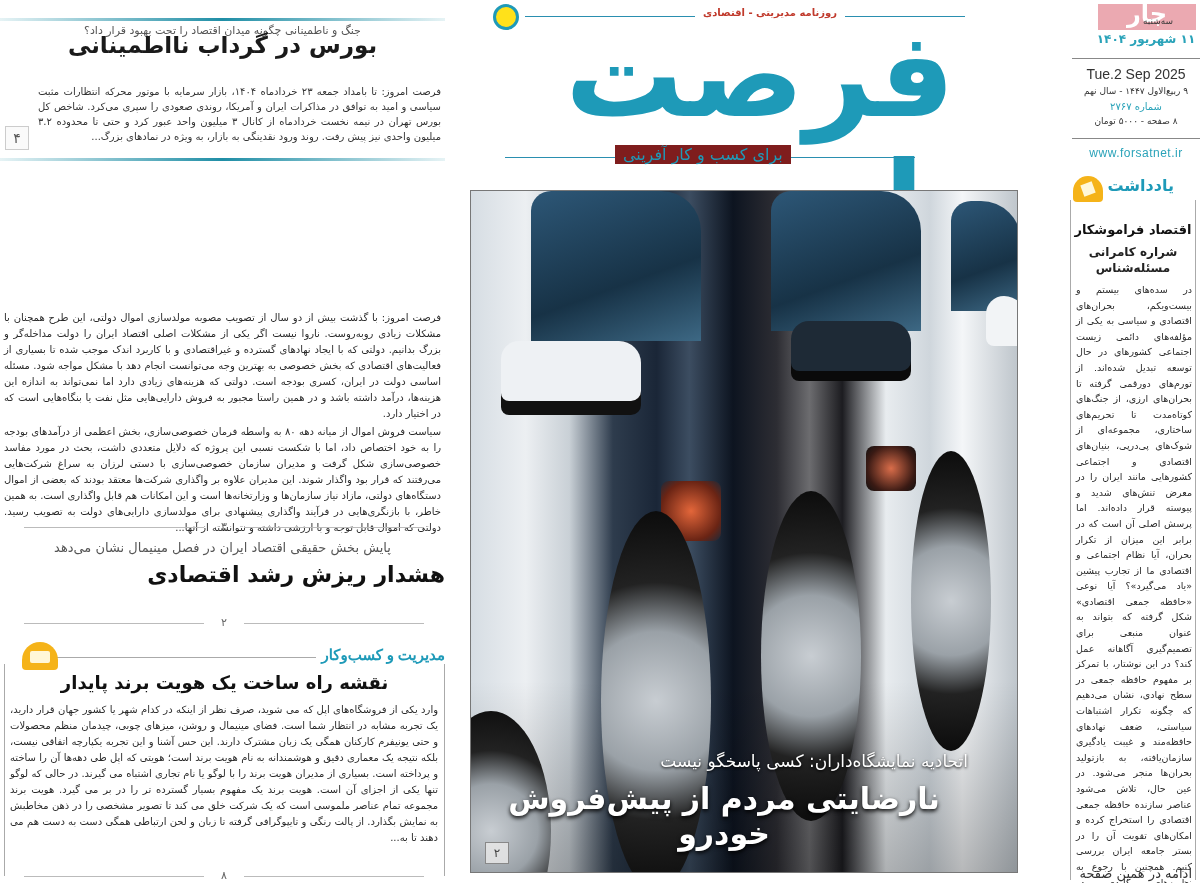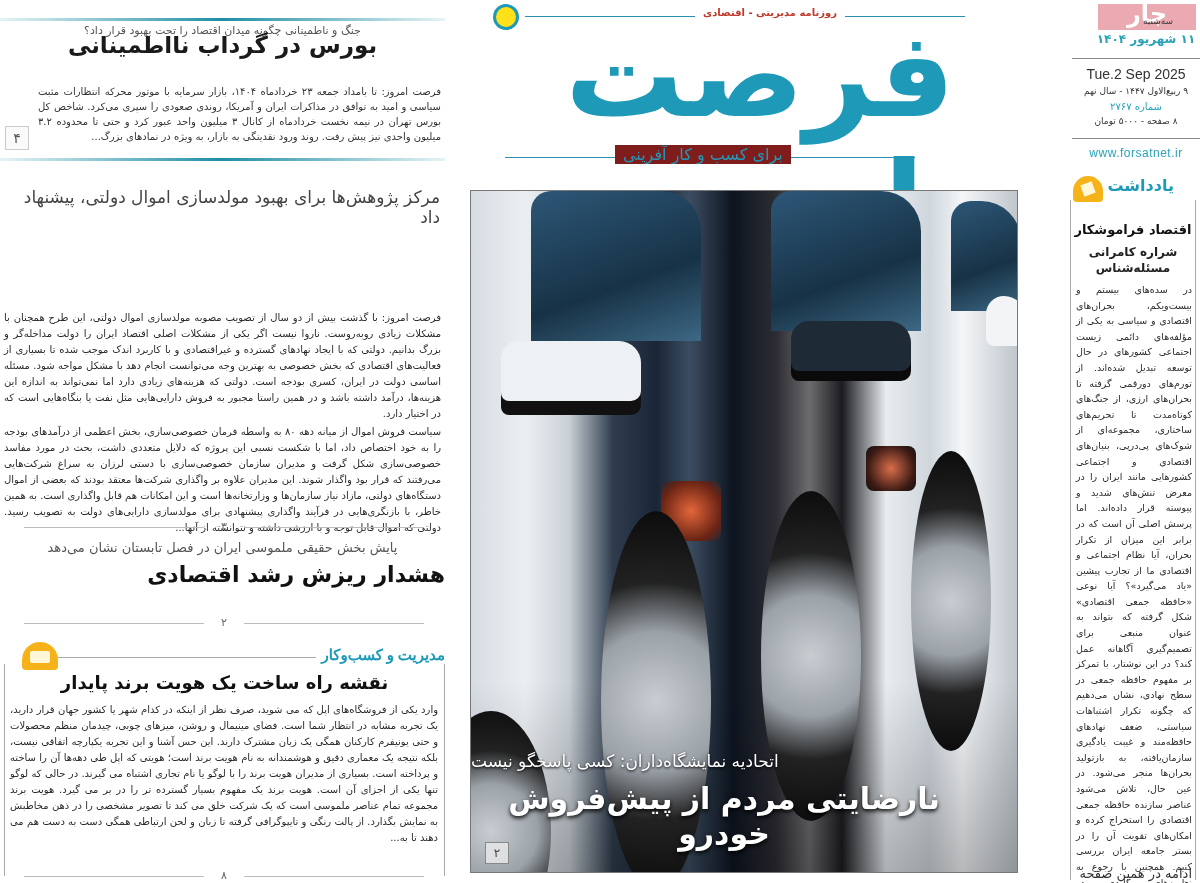"مرکز پژوهش‌ها برای بهبود مولدسازی" div { html: <div>مرکز پژوهش‌ها برای بهبود مولدسازی اموال دولتی، پیشنهاد داد</div> -> none }
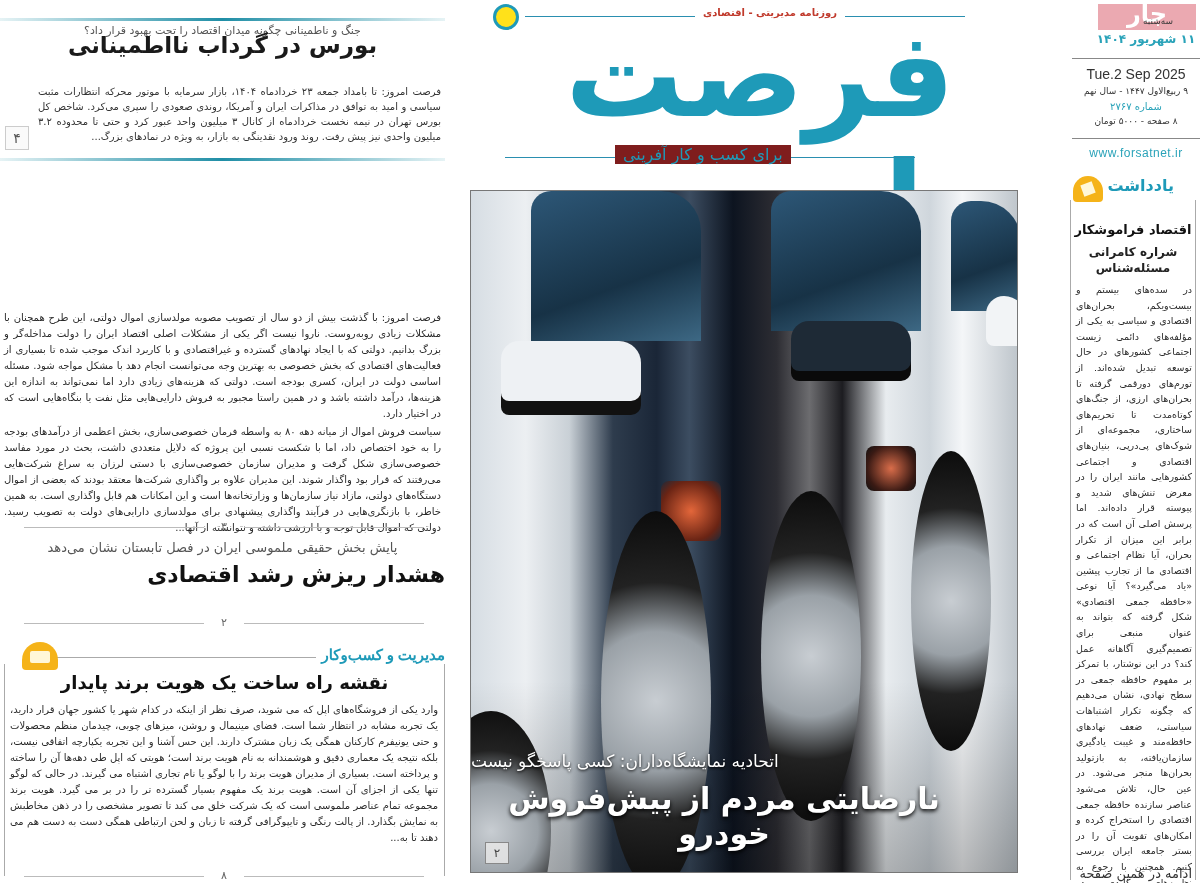"پایش بخش حقیقی ملموسی ایران" div { text: ملموسی ایران در فصل تابستان -> اقتصاد ایران در فصل مینیمال }
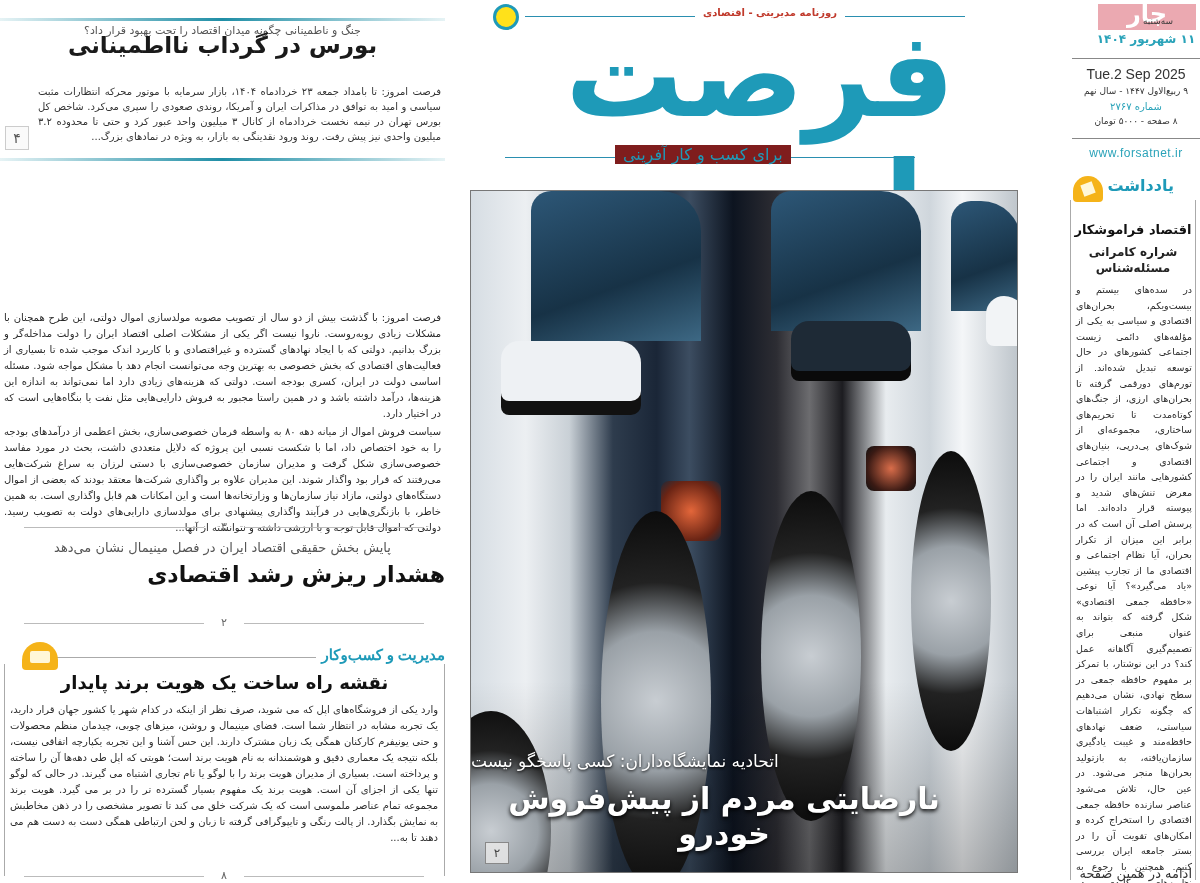"اتحادیه نمایشگاه‌داران: کسی پاسخگو نیست" #photo-kicker { padding-right: 32px -> 49px; text-align: left -> right }
